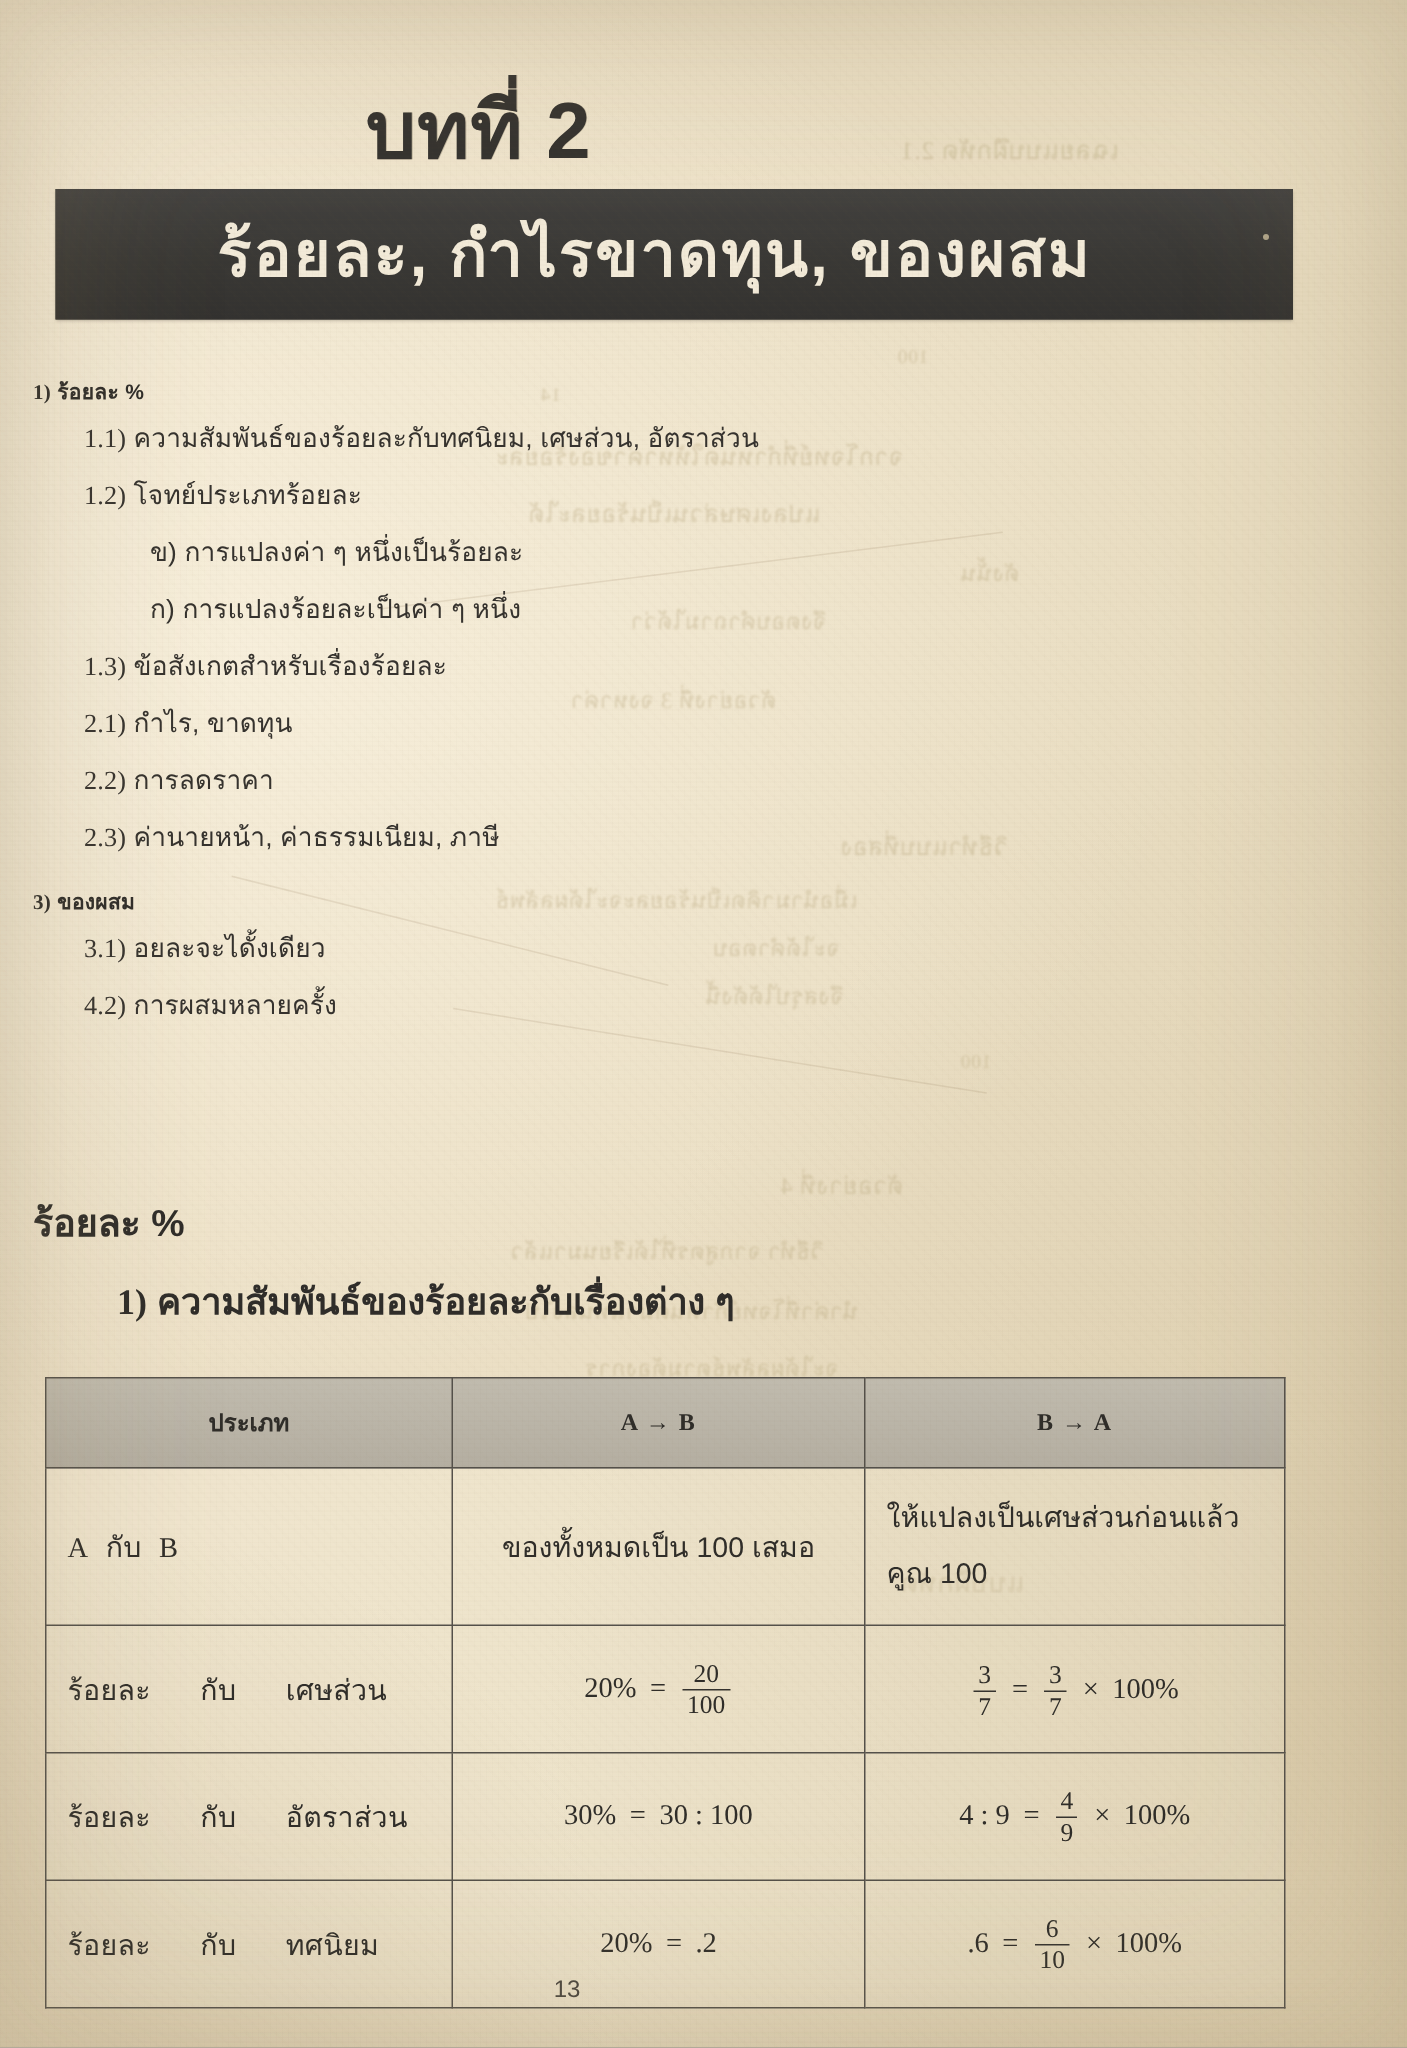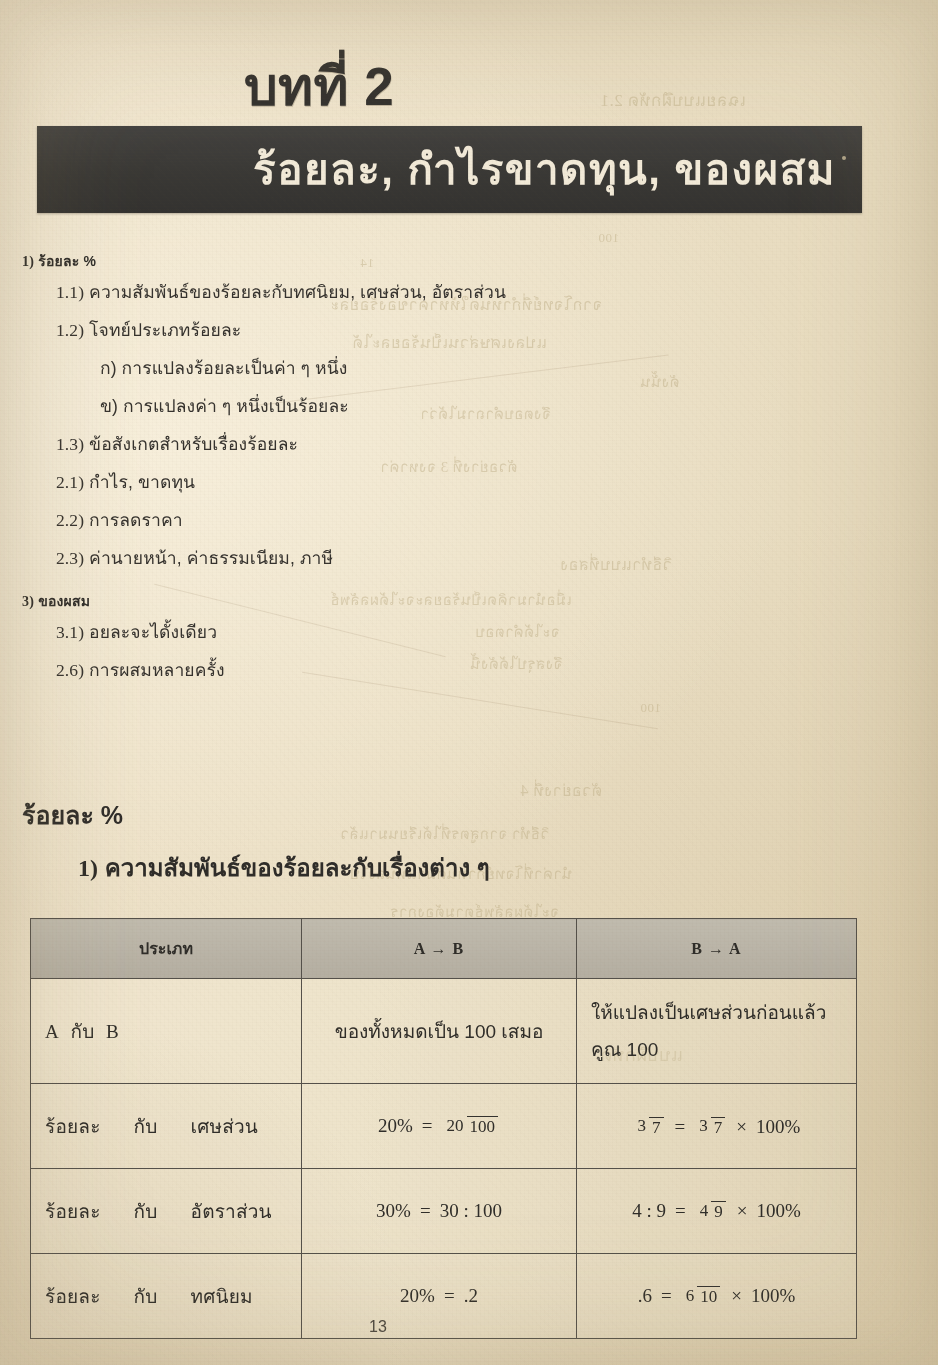"ร้อยละ, กำไรขาดทุน, ของผสม" .title-banner .banner-text { text-align: right -> center }
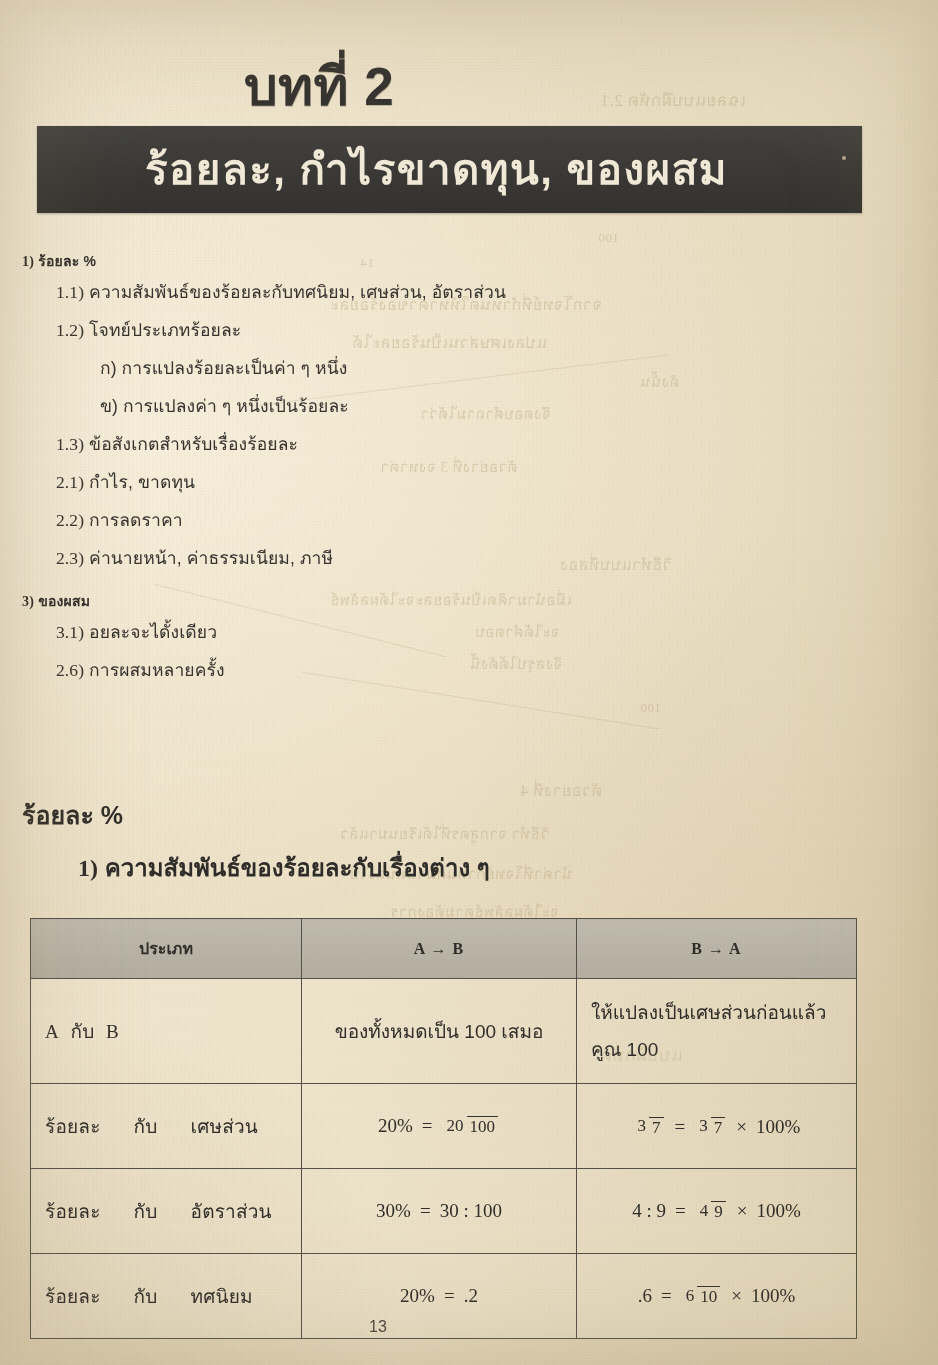"ก) การแปลงร้อยละเป็นค่า ๆ หนึ่ง" div.ol-2 { order: before "ข) การแปลงค่า ๆ หนึ่งเป็นร้อยละ" -> after "ข) การแปลงค่า ๆ หนึ่งเป็นร้อยละ" }
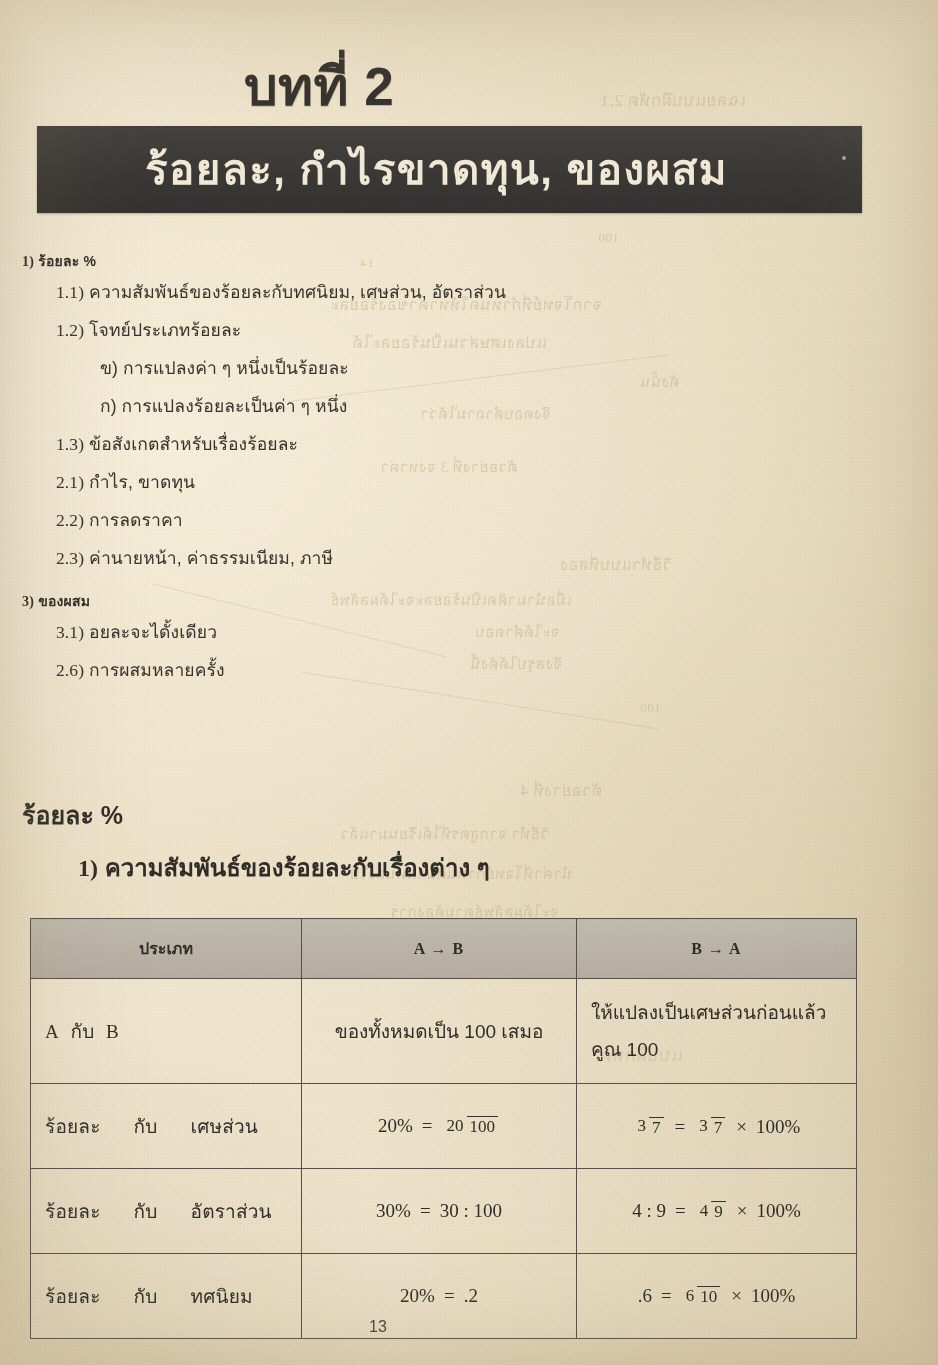"2.6)" span.num { text: 2.6 -> 4.2 }
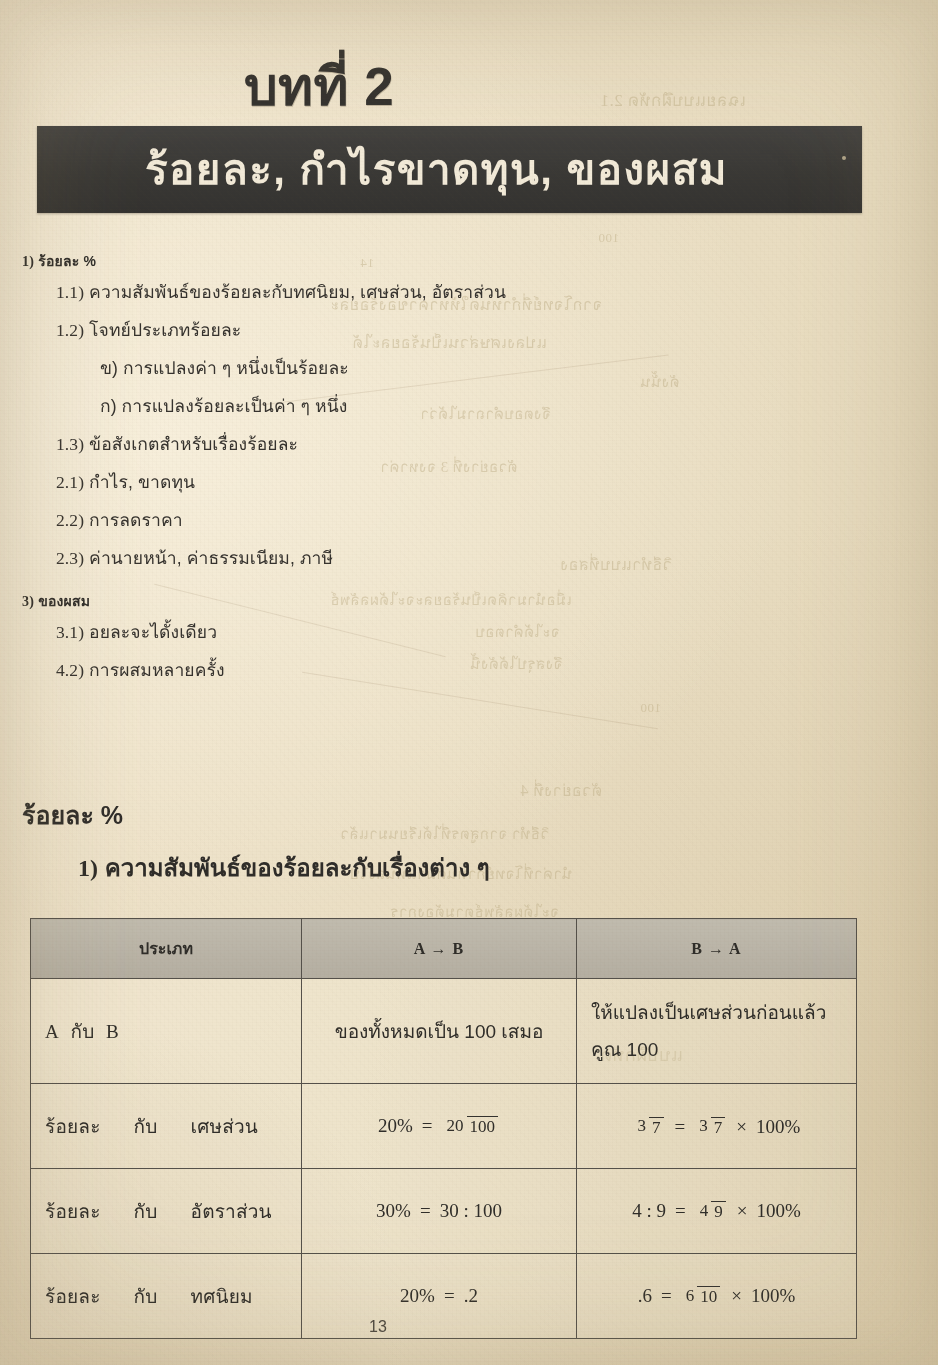"20" .frac { flex-direction: row -> column }
